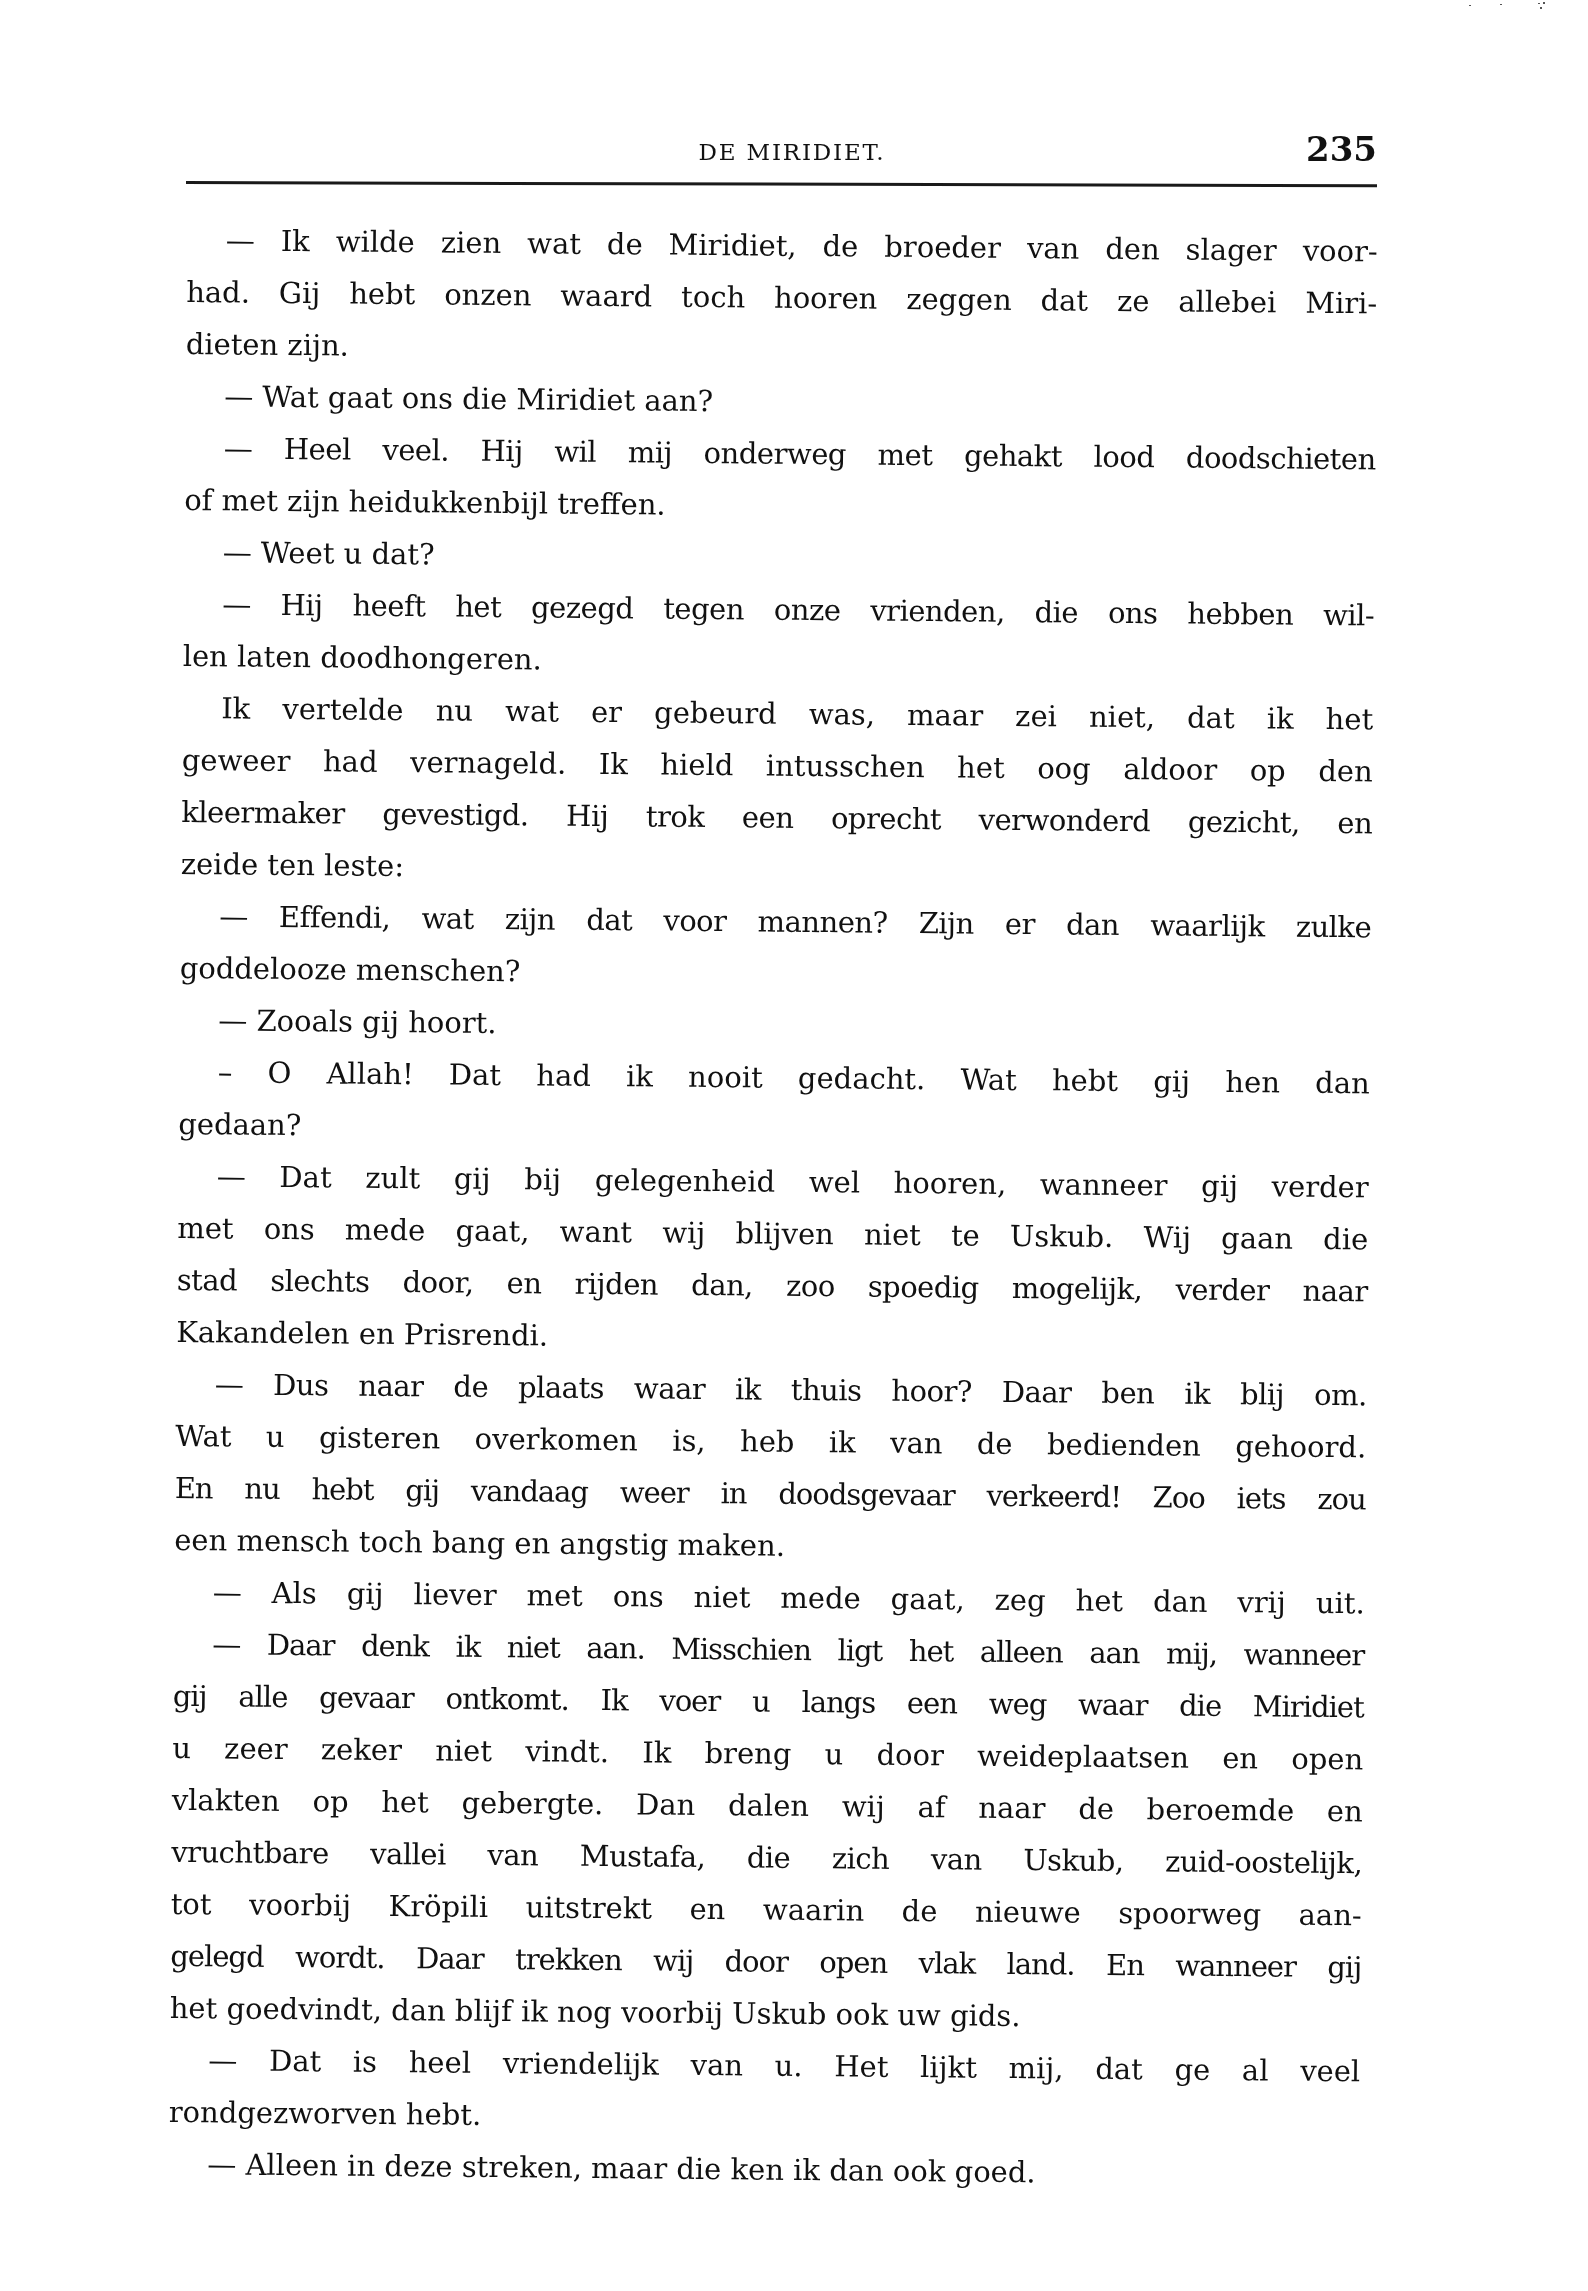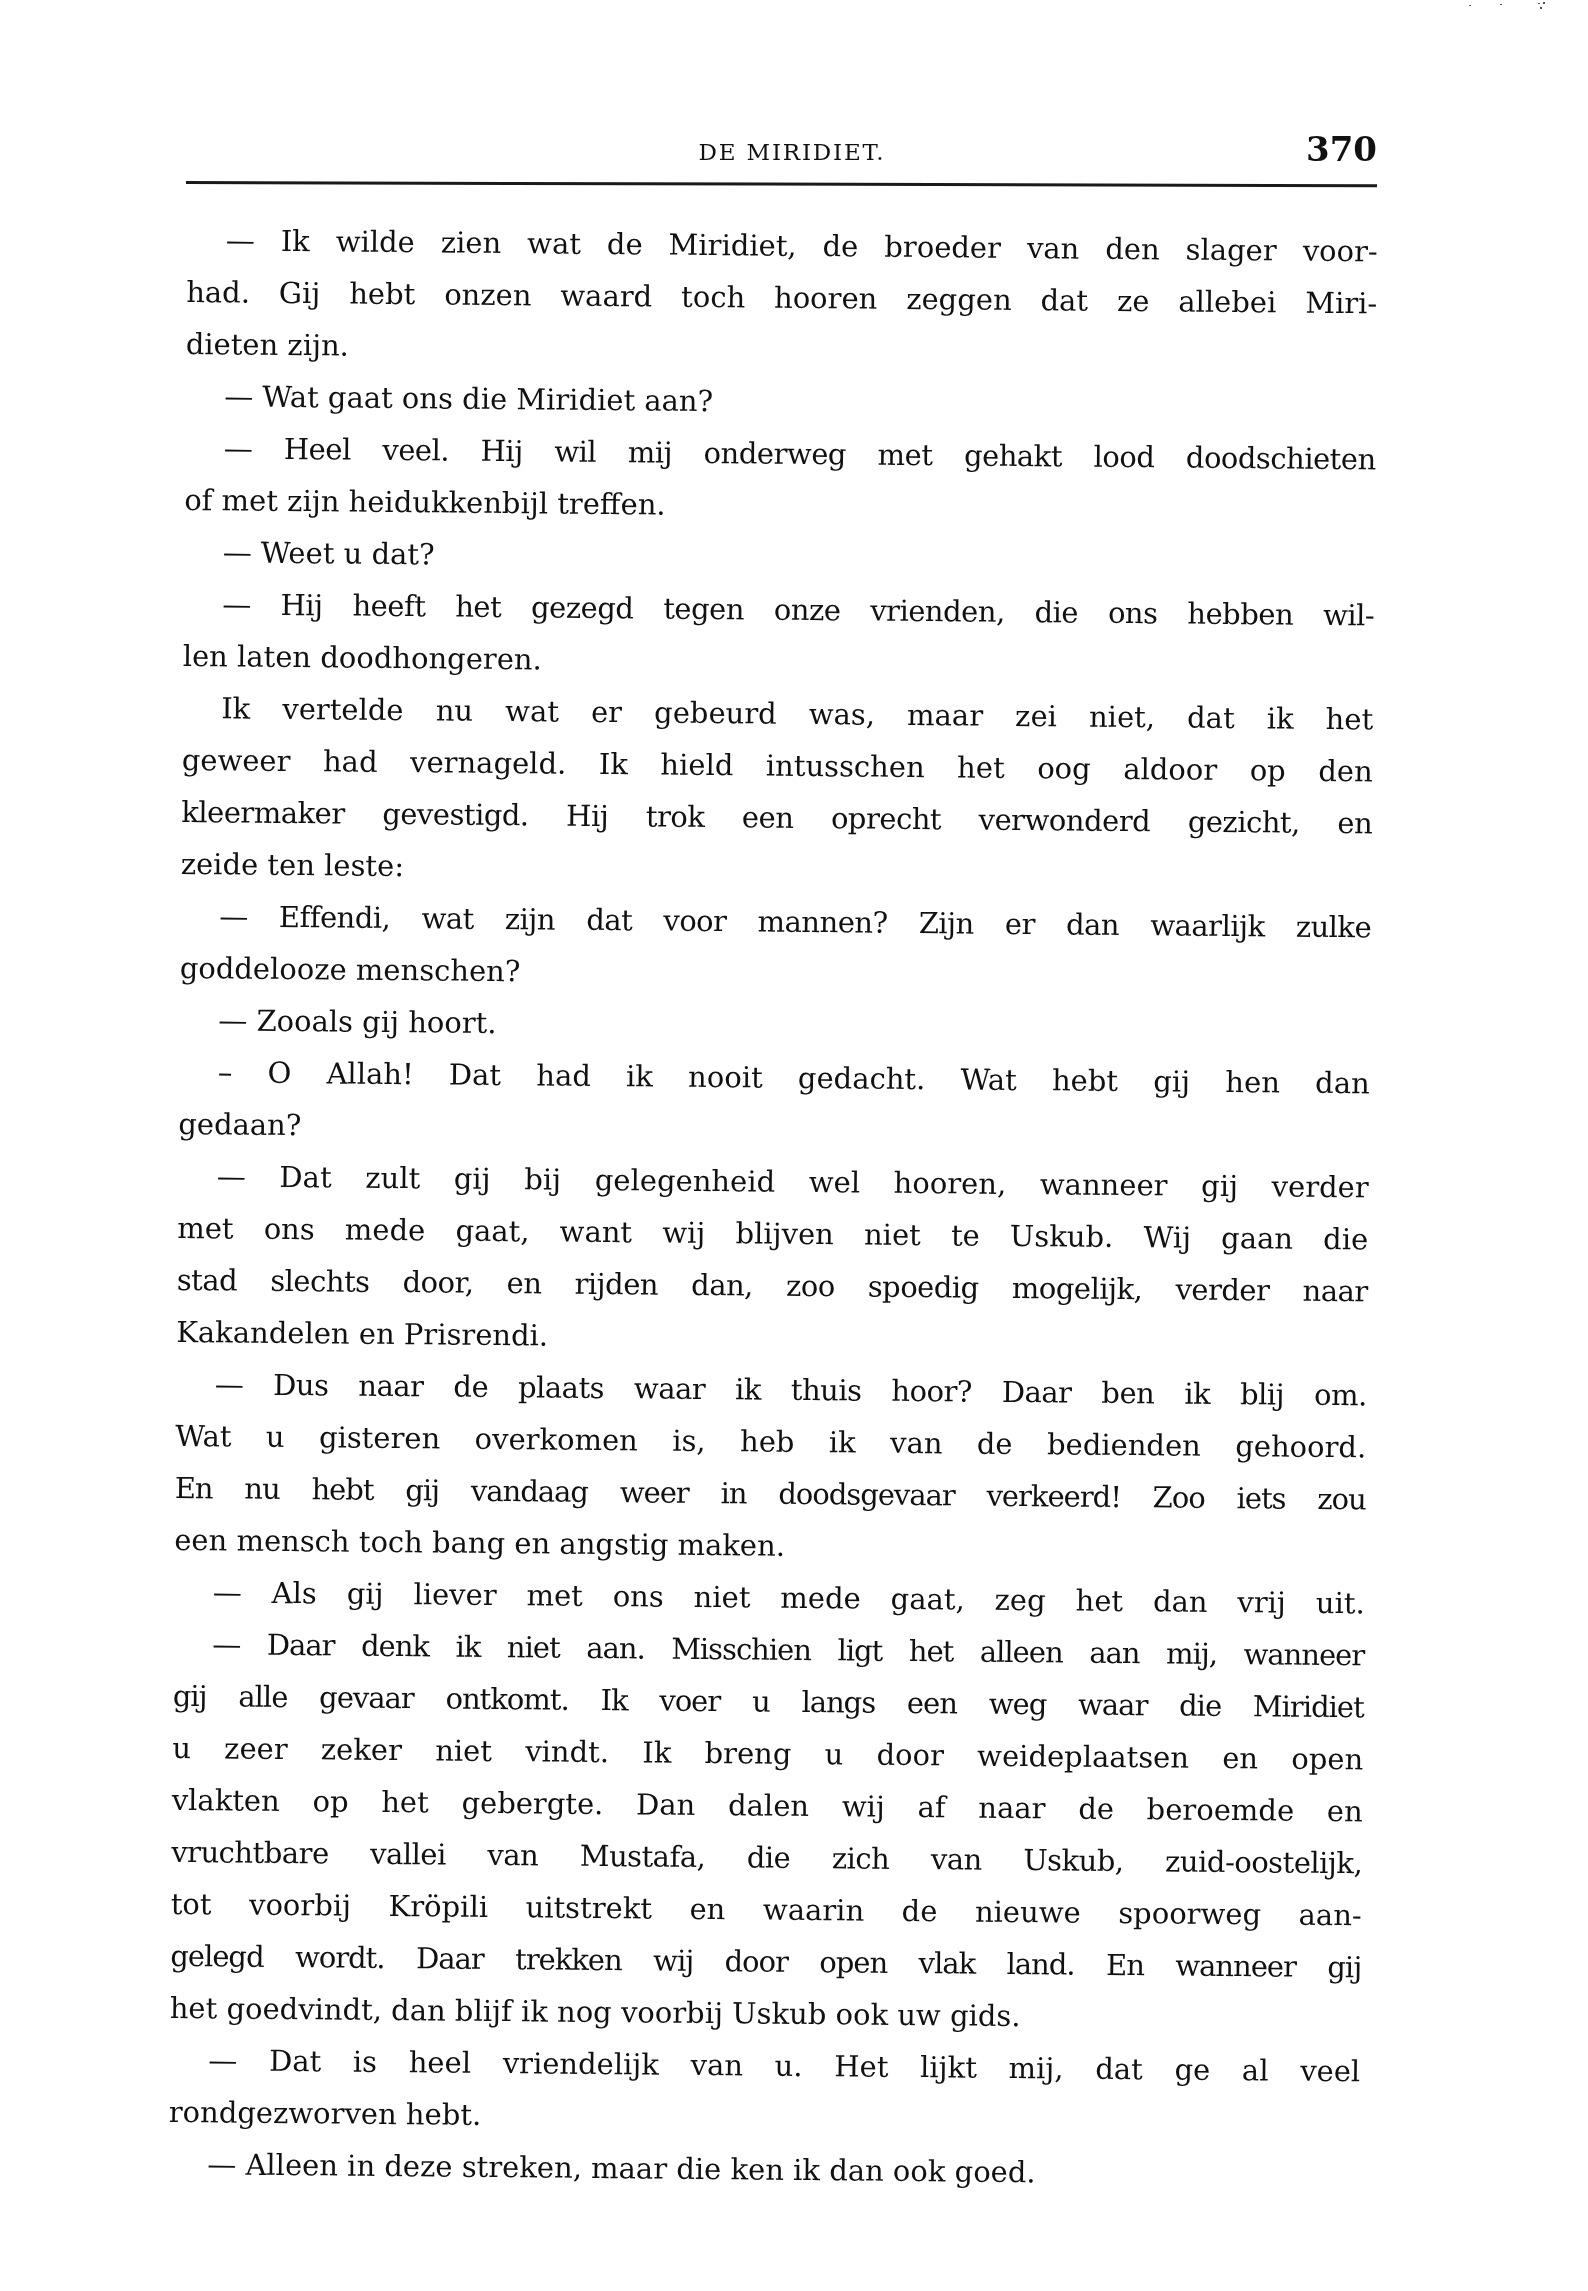"370" div.page-number { text: 370 -> 235 }
